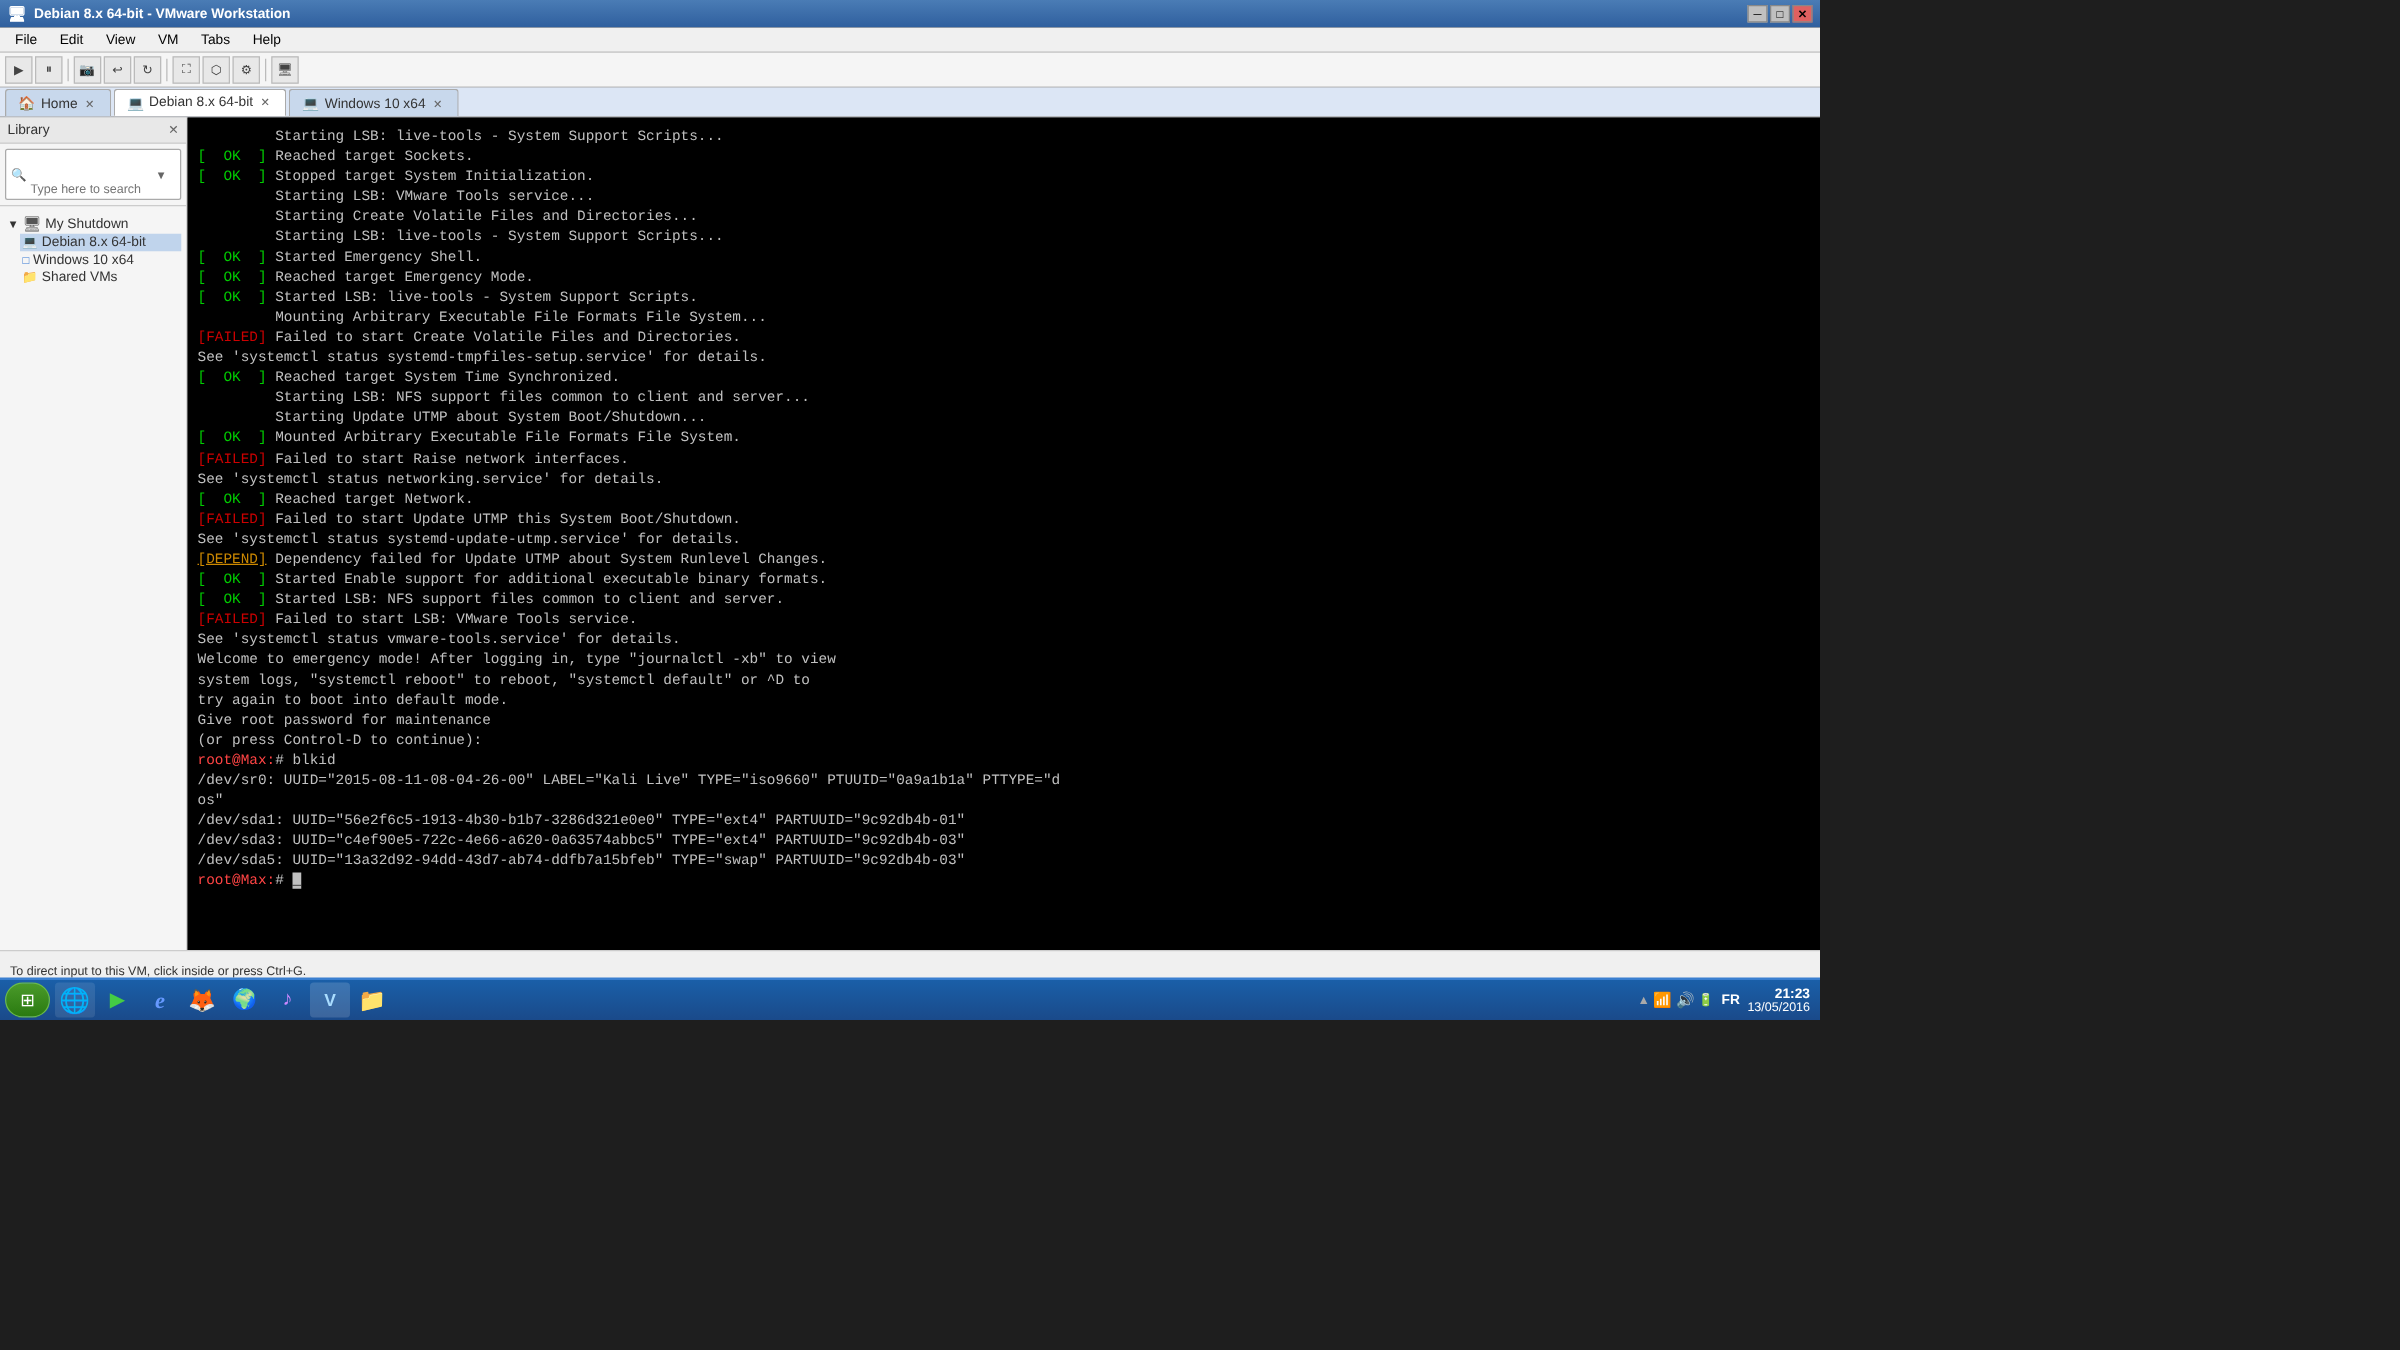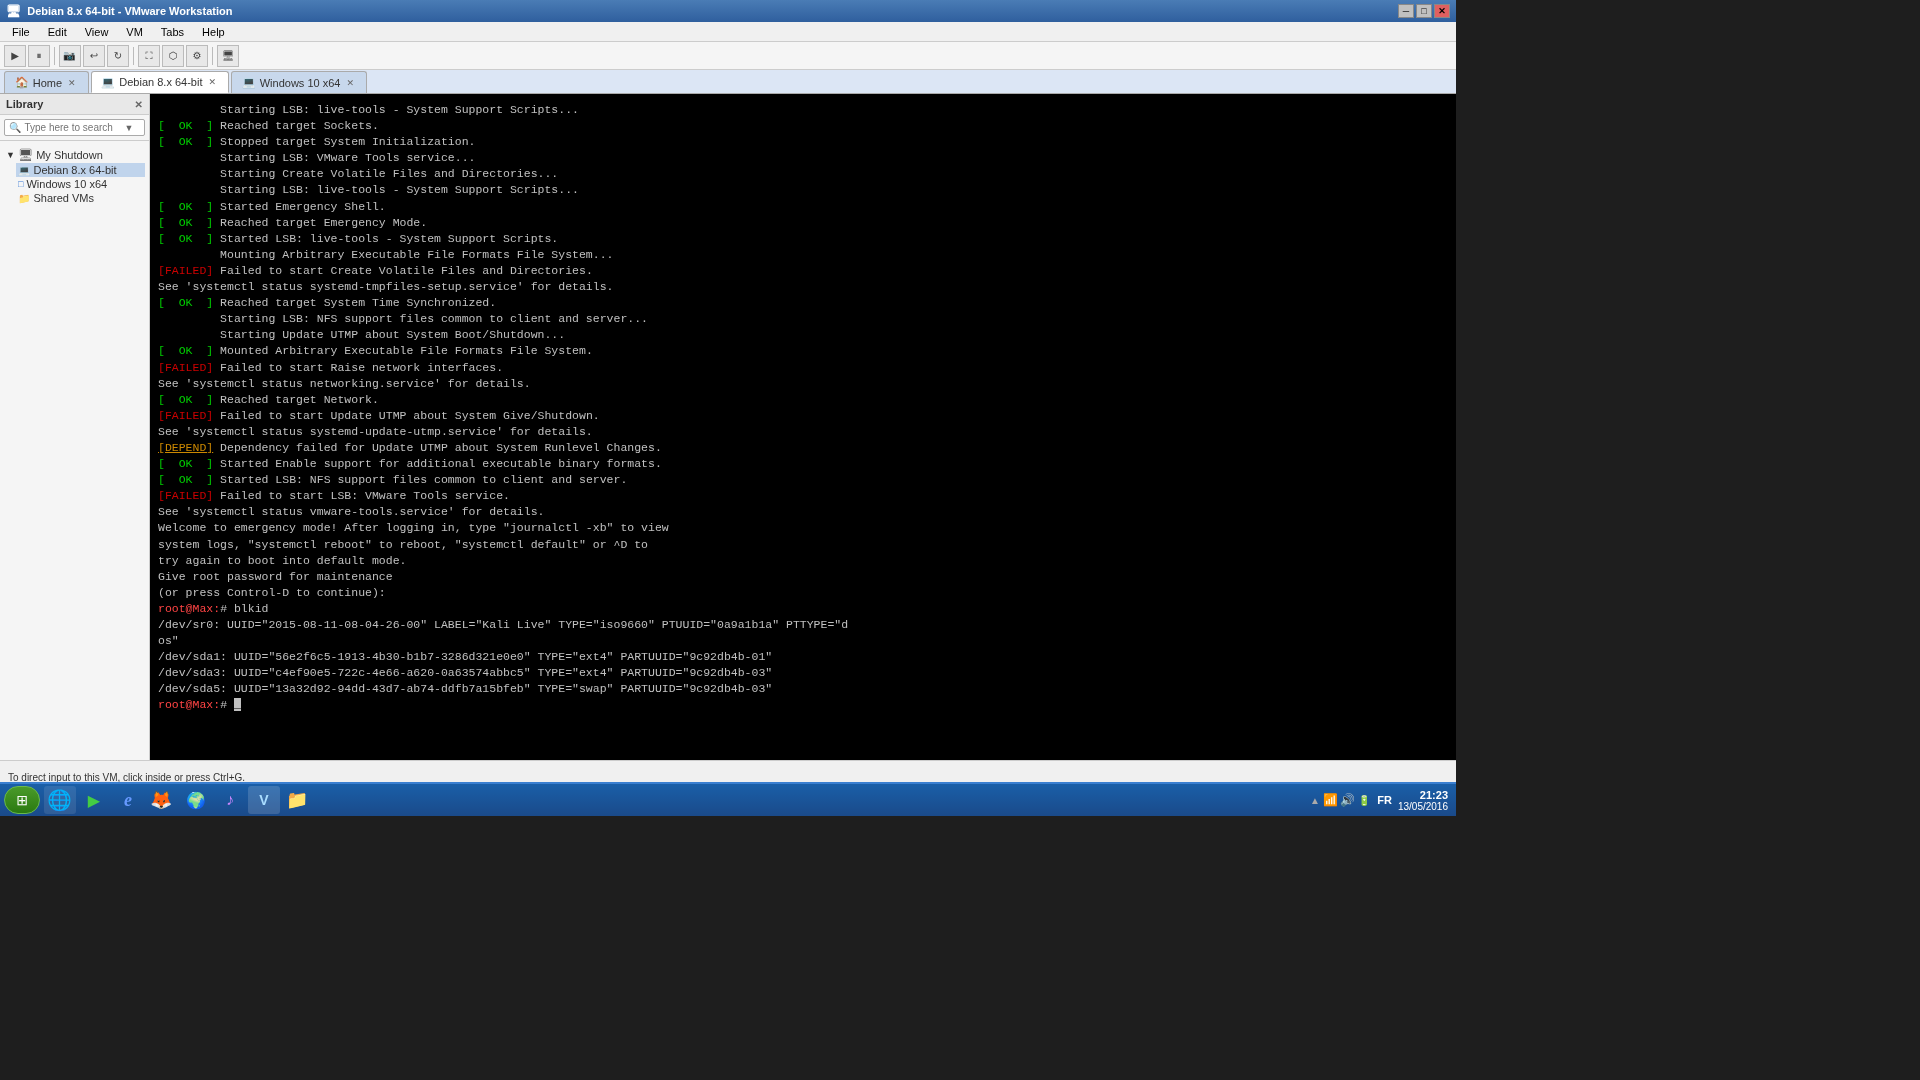"Library" #library-header { font-weight: bold -> normal }
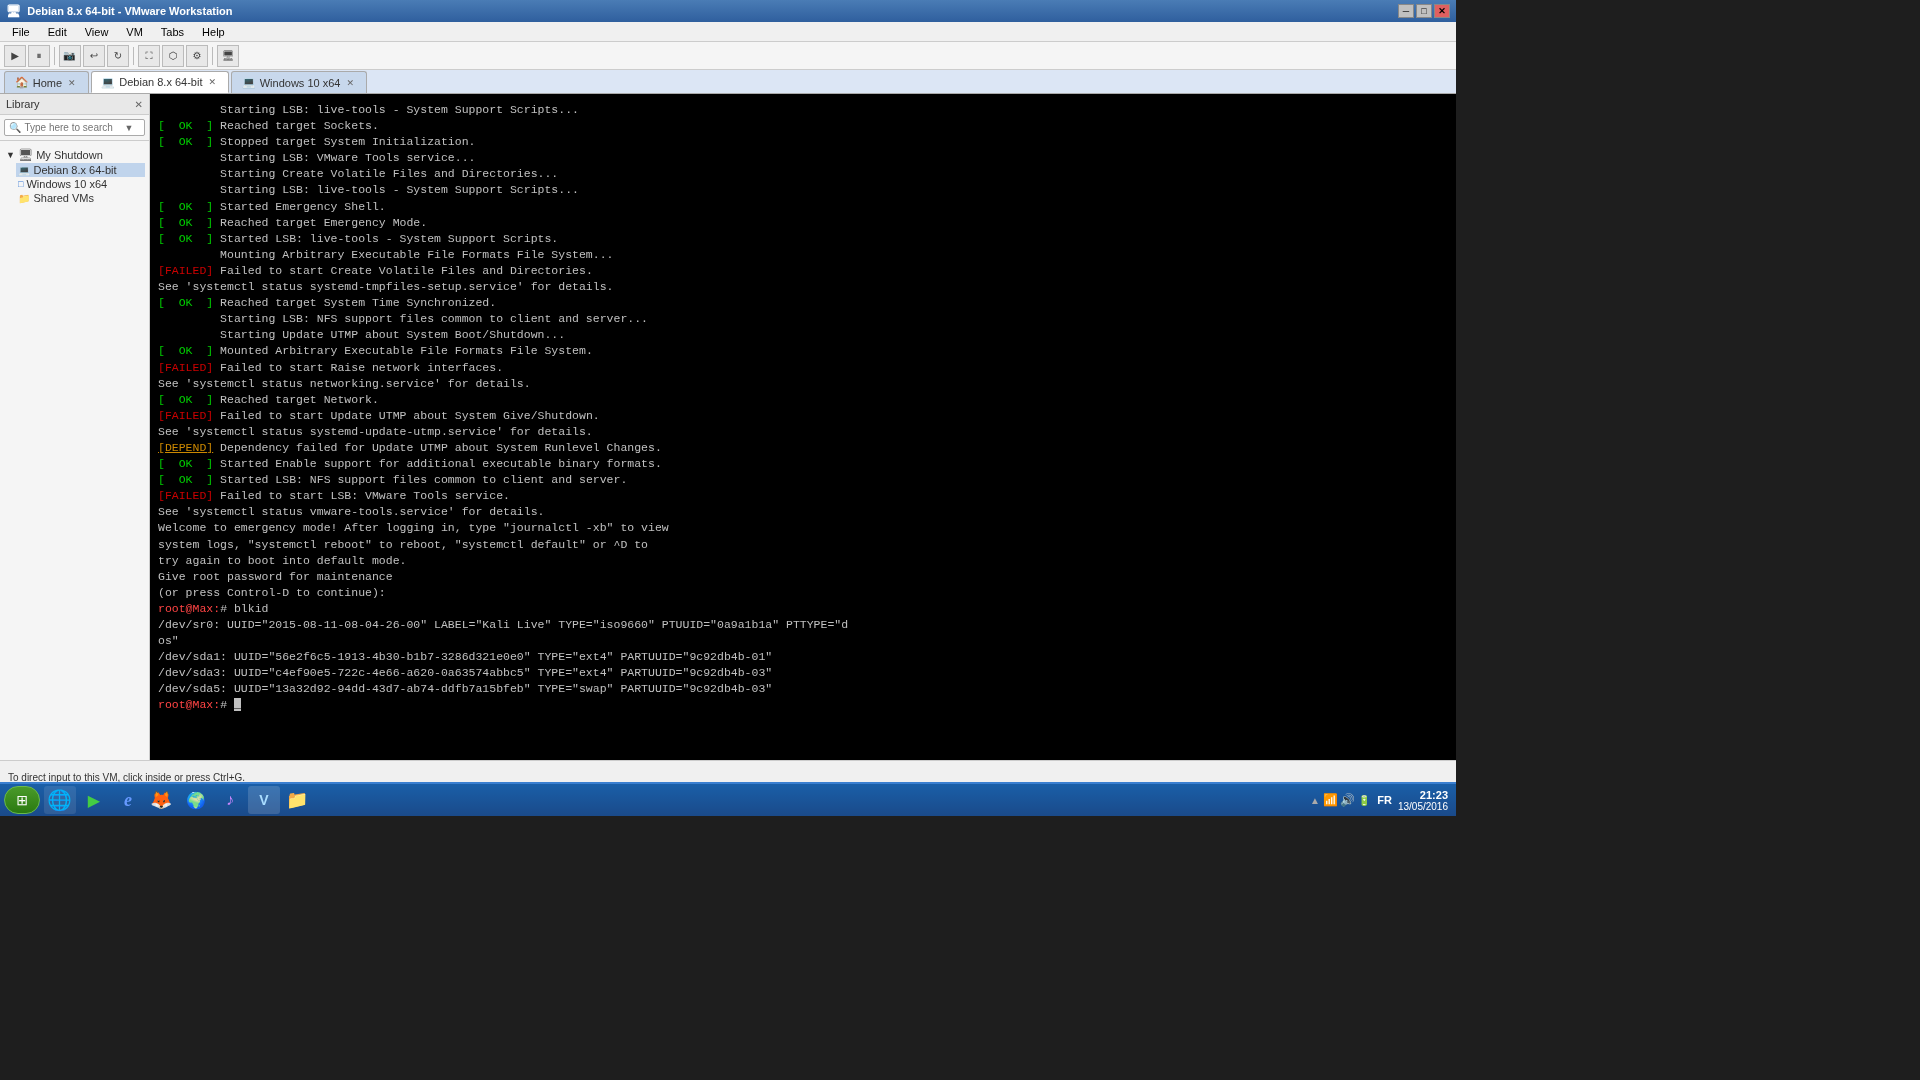"Type here to search" #search-input { margin-top: none -> 24px }
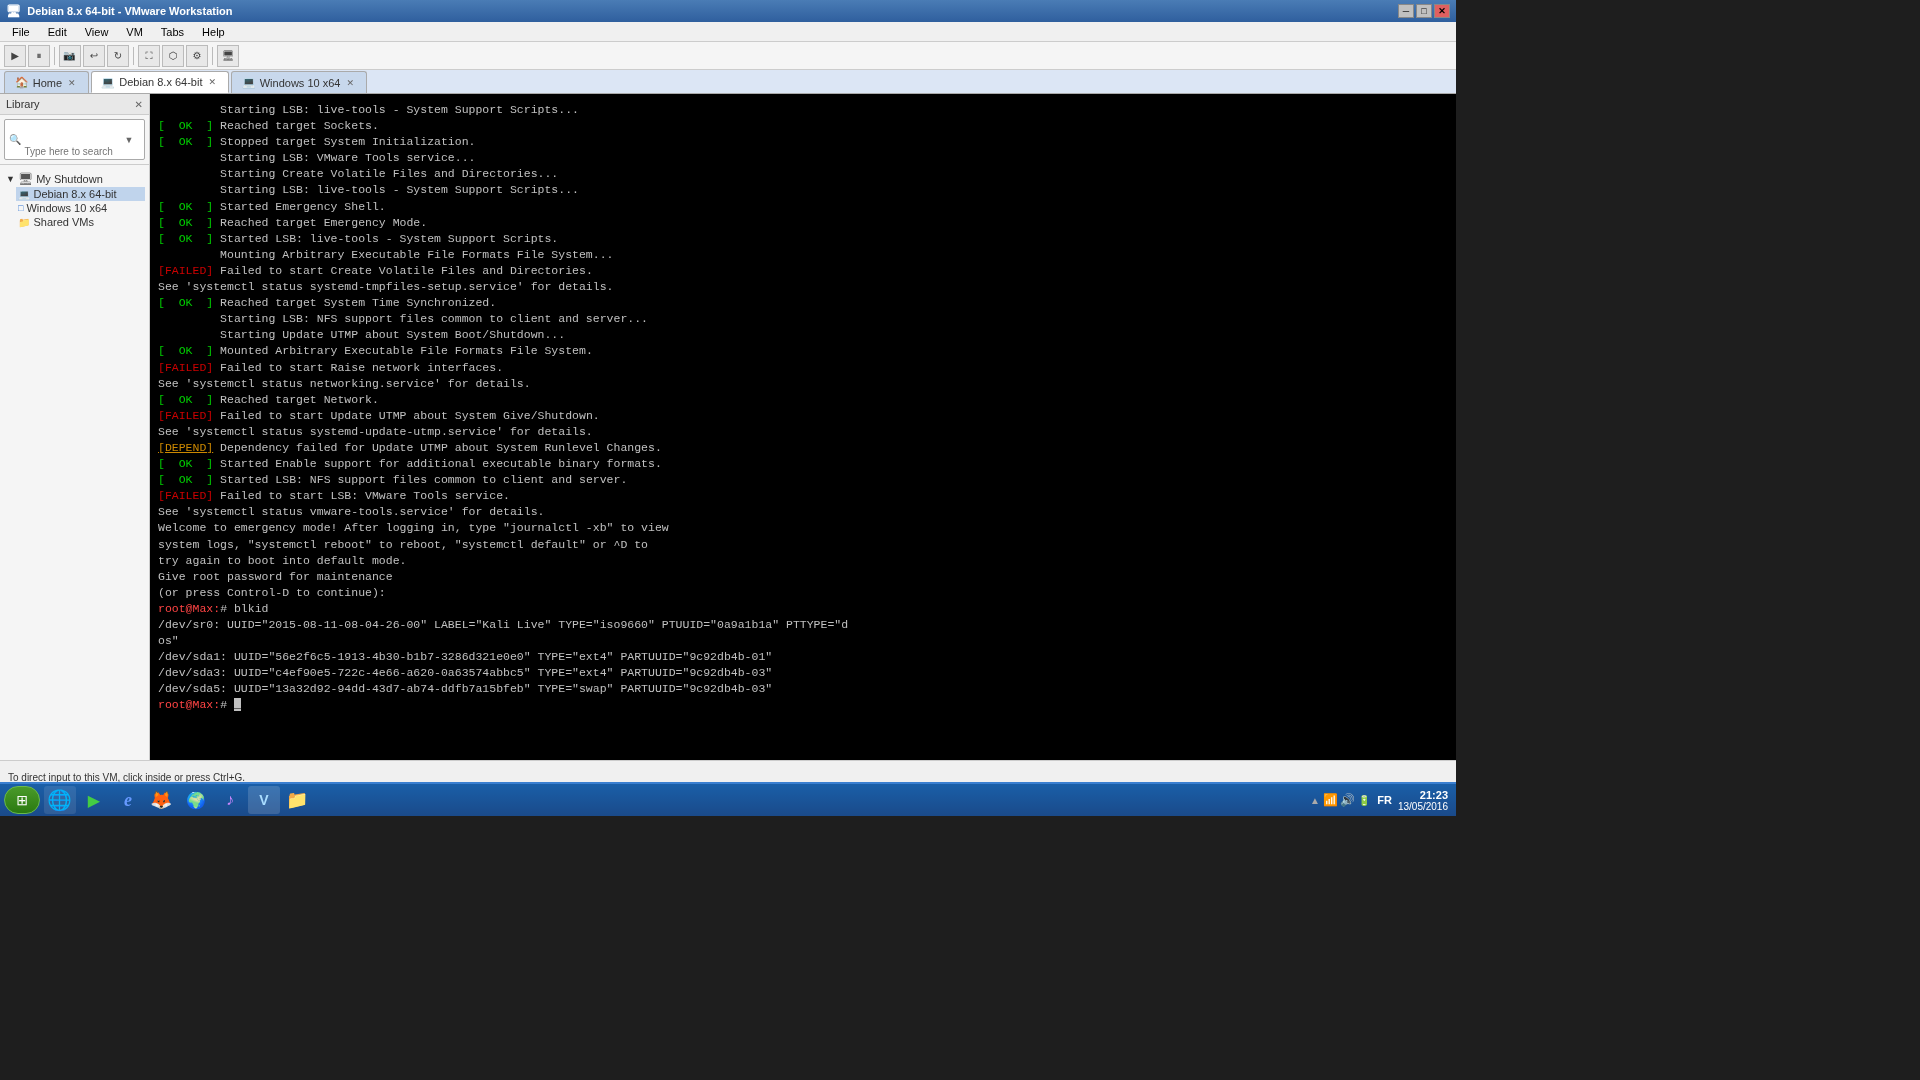"Failed to start Update UTMP" span.cmd { text: about System Give/Shutdown -> this System Boot/Shutdown }
